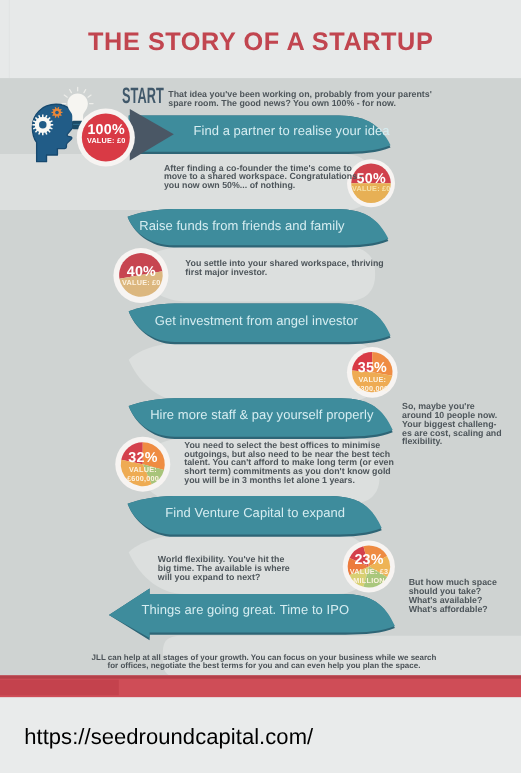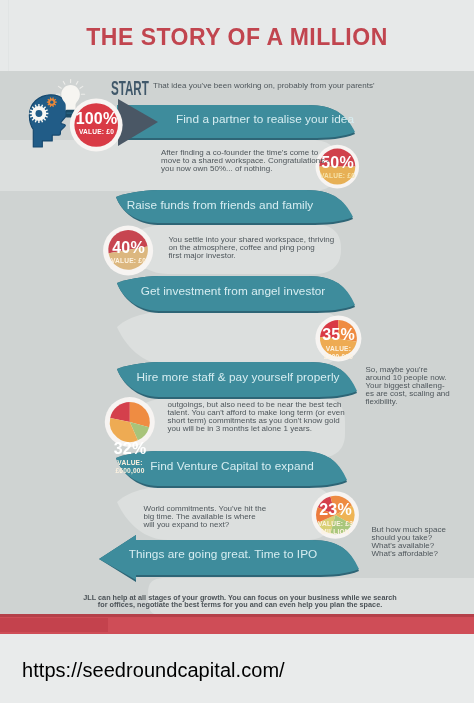"THE STORY OF A MILLION" div.title { text: MILLION -> STARTUP }
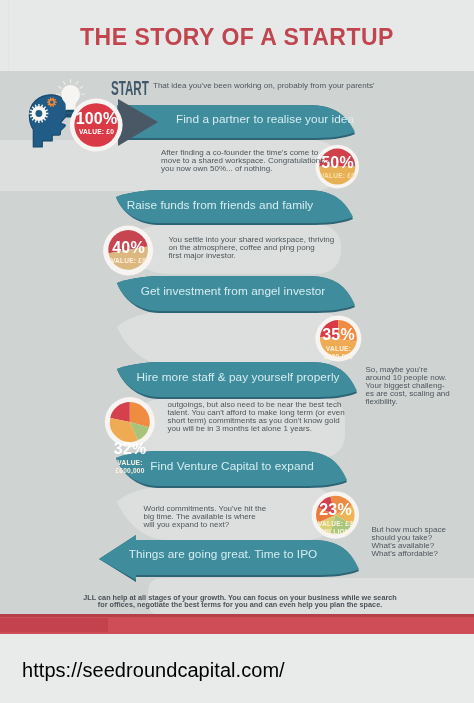"That idea you've been working" .note .ln { font-weight: none -> bold }
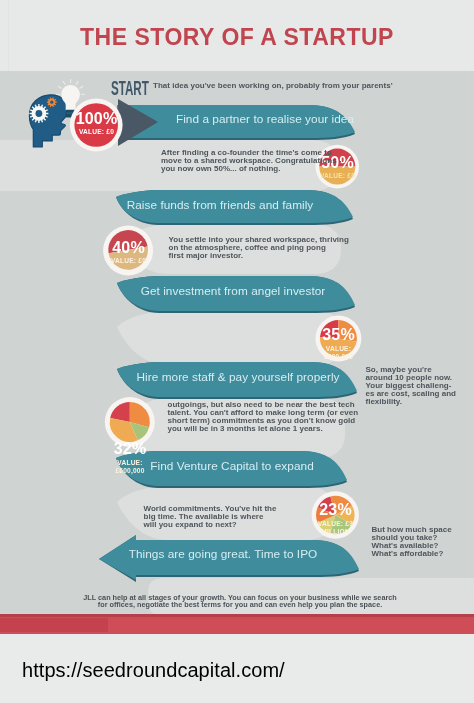"spare room. The good news?" span.ln { html: none -> <span>spare room. The good news? You own 100% - for now.</span> }
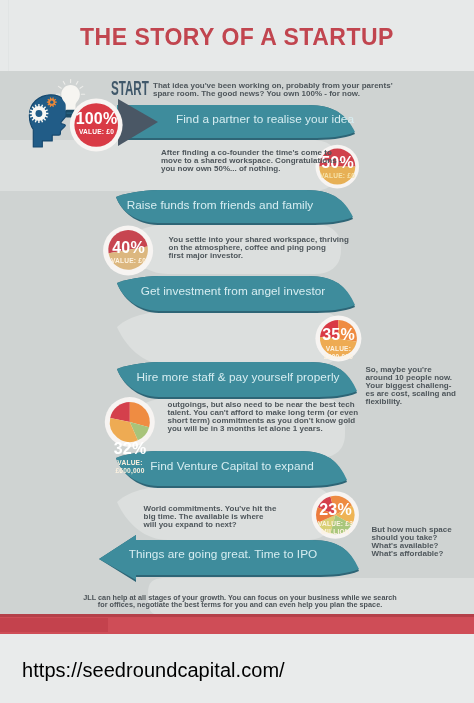"100%" .badge-txt .pct { font-size: 16px -> 13px }
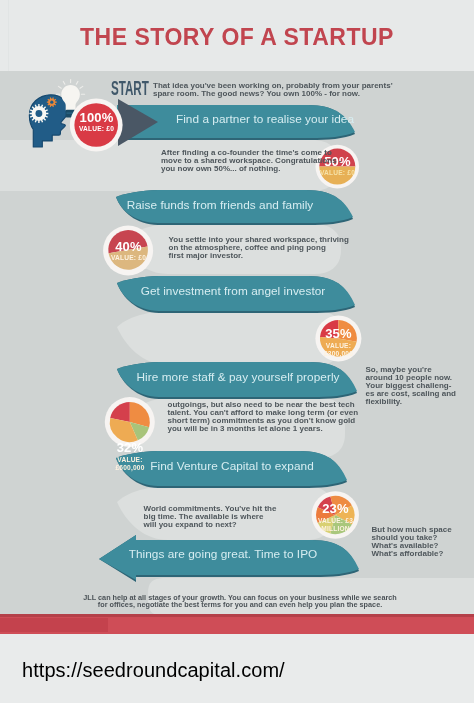"After finding a co-founder the" .n1 { margin-left: 12px -> none }
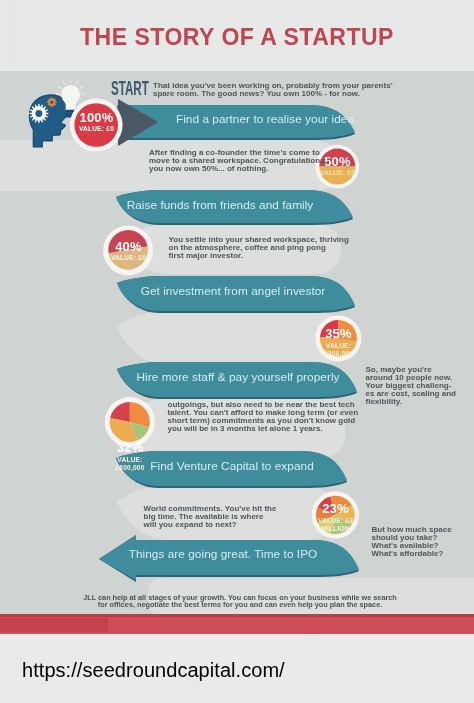"on the atmosphere, coffee and" span.ln { html: <span>on the atmosphere, coffee and ping pong</span> -> none }
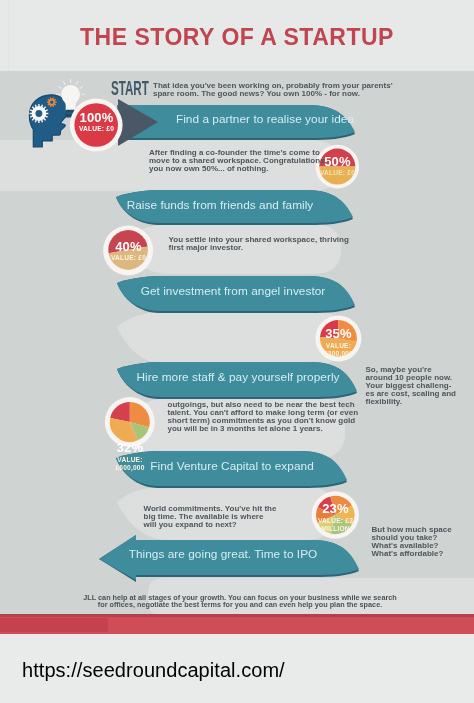"You need to select the" span.ln { html: none -> <span>You need to select the best offices to minimise</span> }
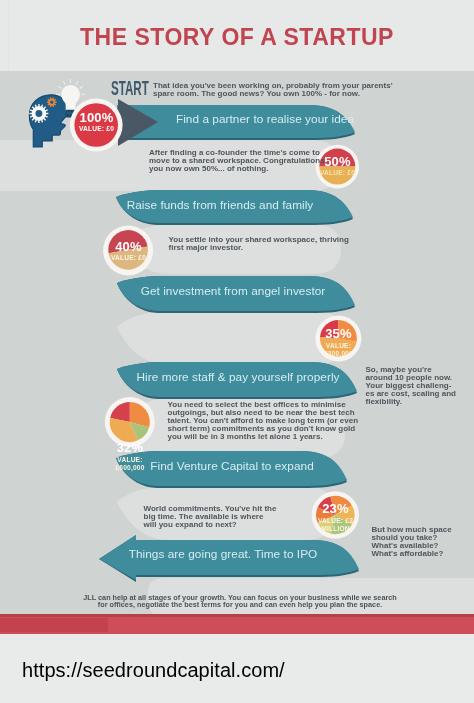"32%" .bt5 { margin-top: 32px -> none }
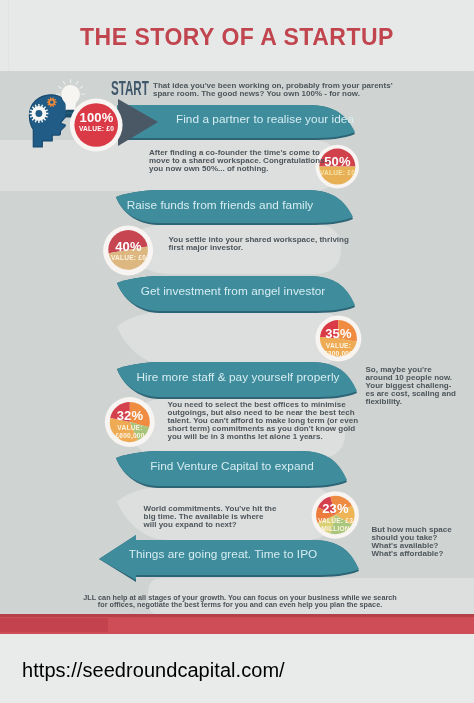"World commitments. You've hit the" span.ln { text: commitments -> flexibility }
